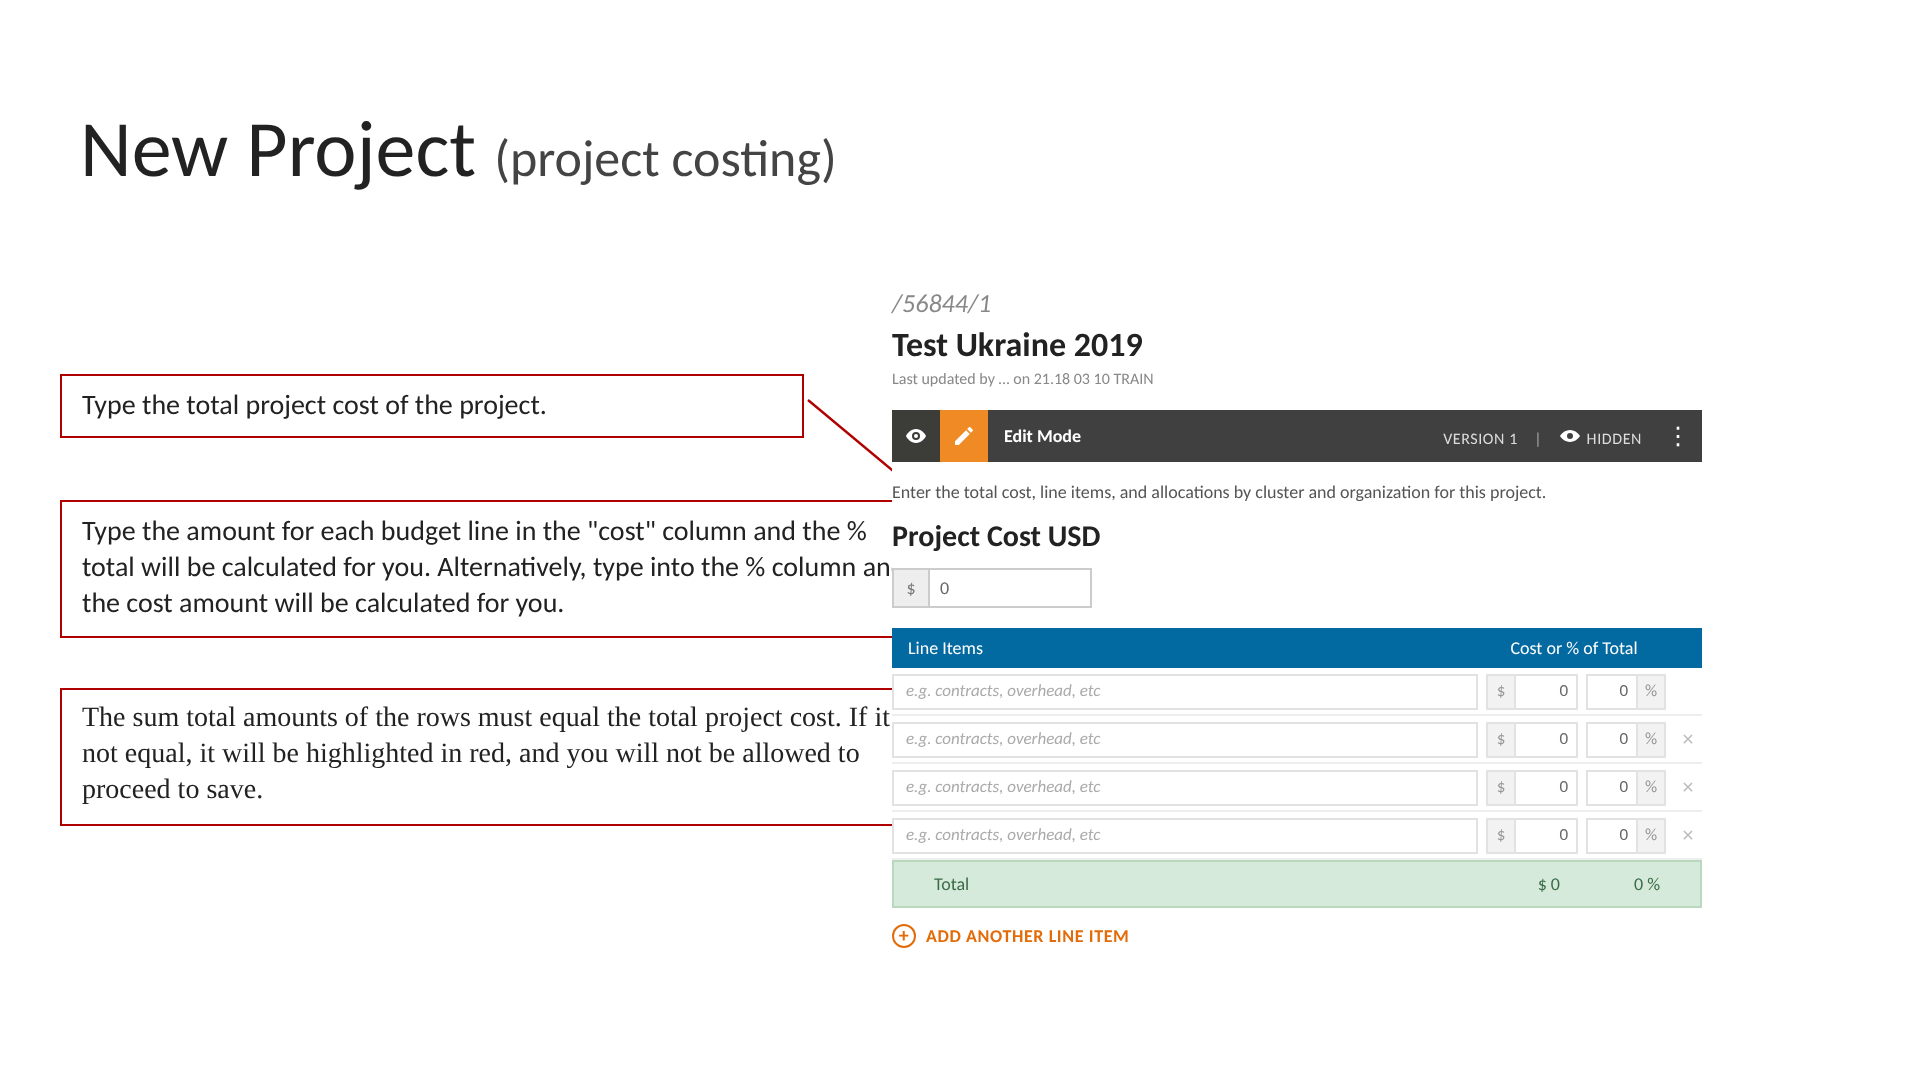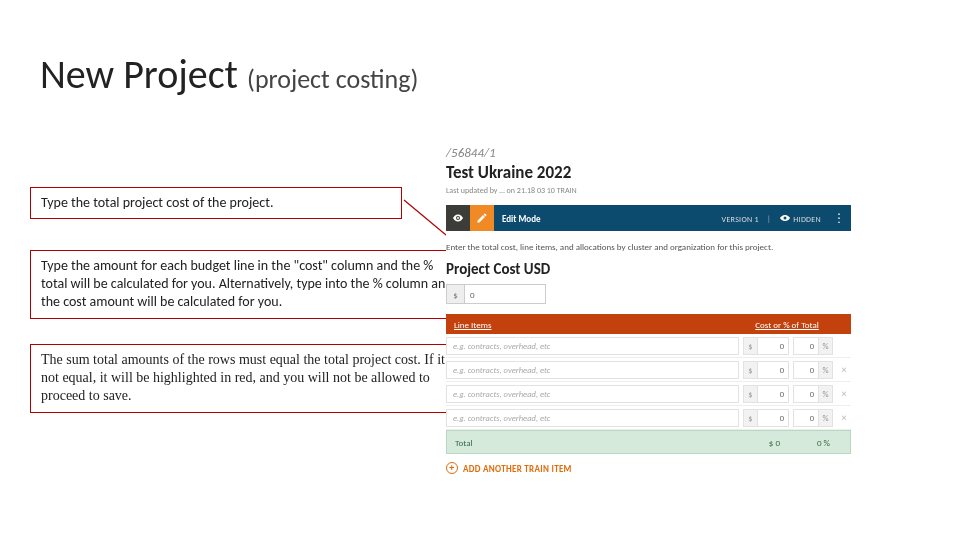"Test Ukraine 2022" div.projname { text: 2022 -> 2019 }
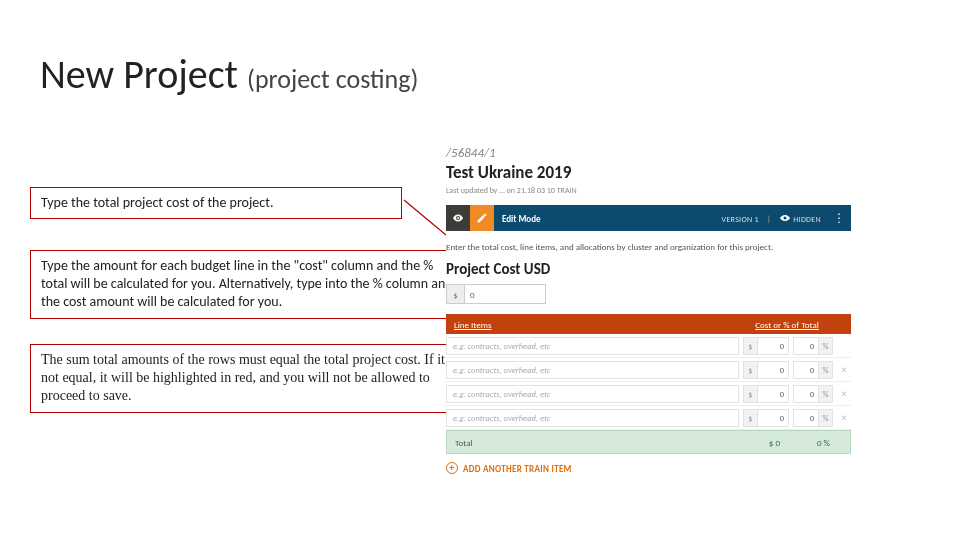"Edit Mode" .titlebar { background: #0c4a6e -> #404040 }
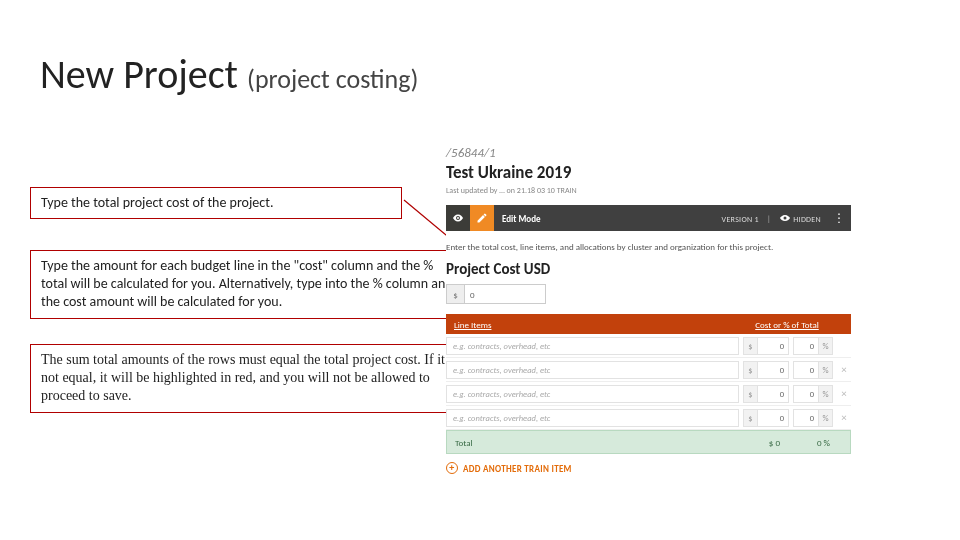"Line Items" .li-head { background: #c2410c -> #0369a1; text-decoration: underline -> none }
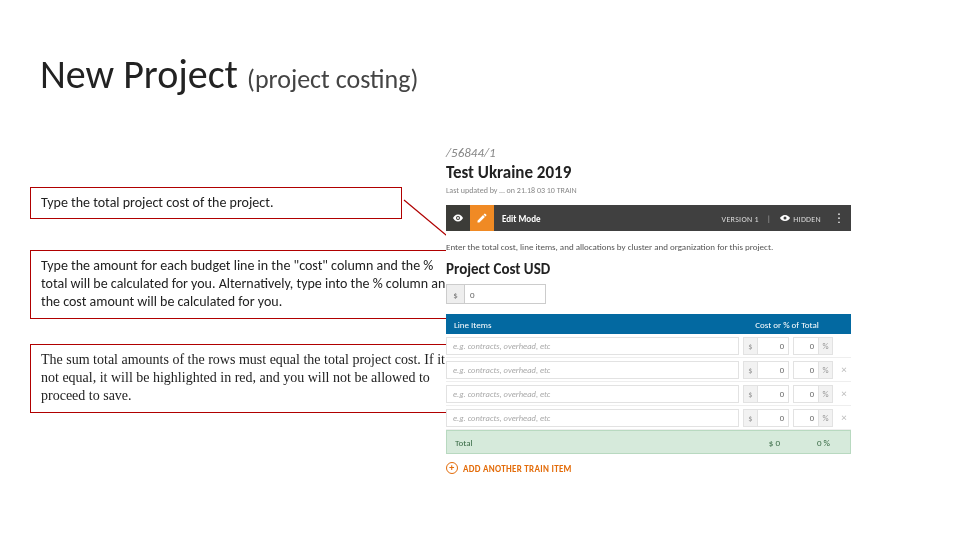"Total" .totalrow .tn { padding-left: 8px -> 20px }
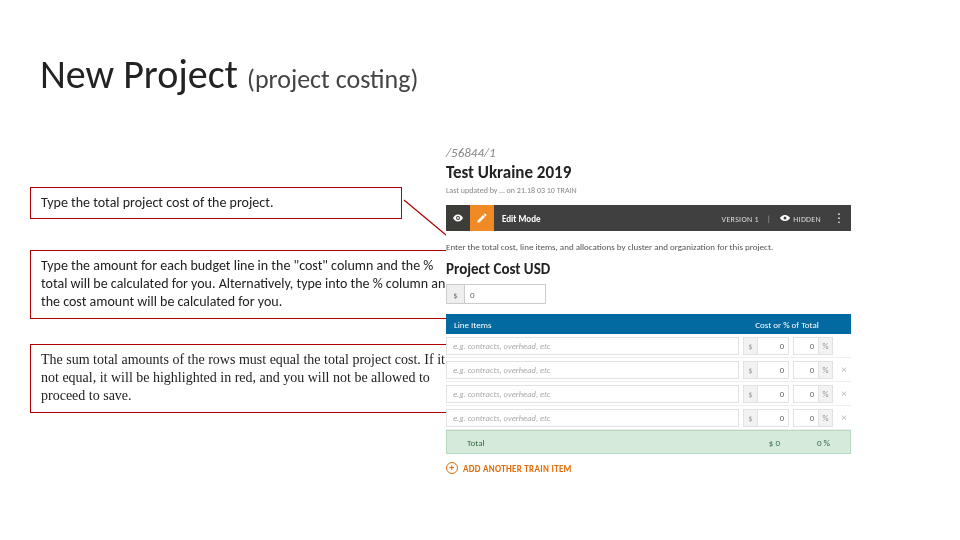"ADD ANOTHER TRAIN ITEM" span { text: TRAIN -> LINE }
